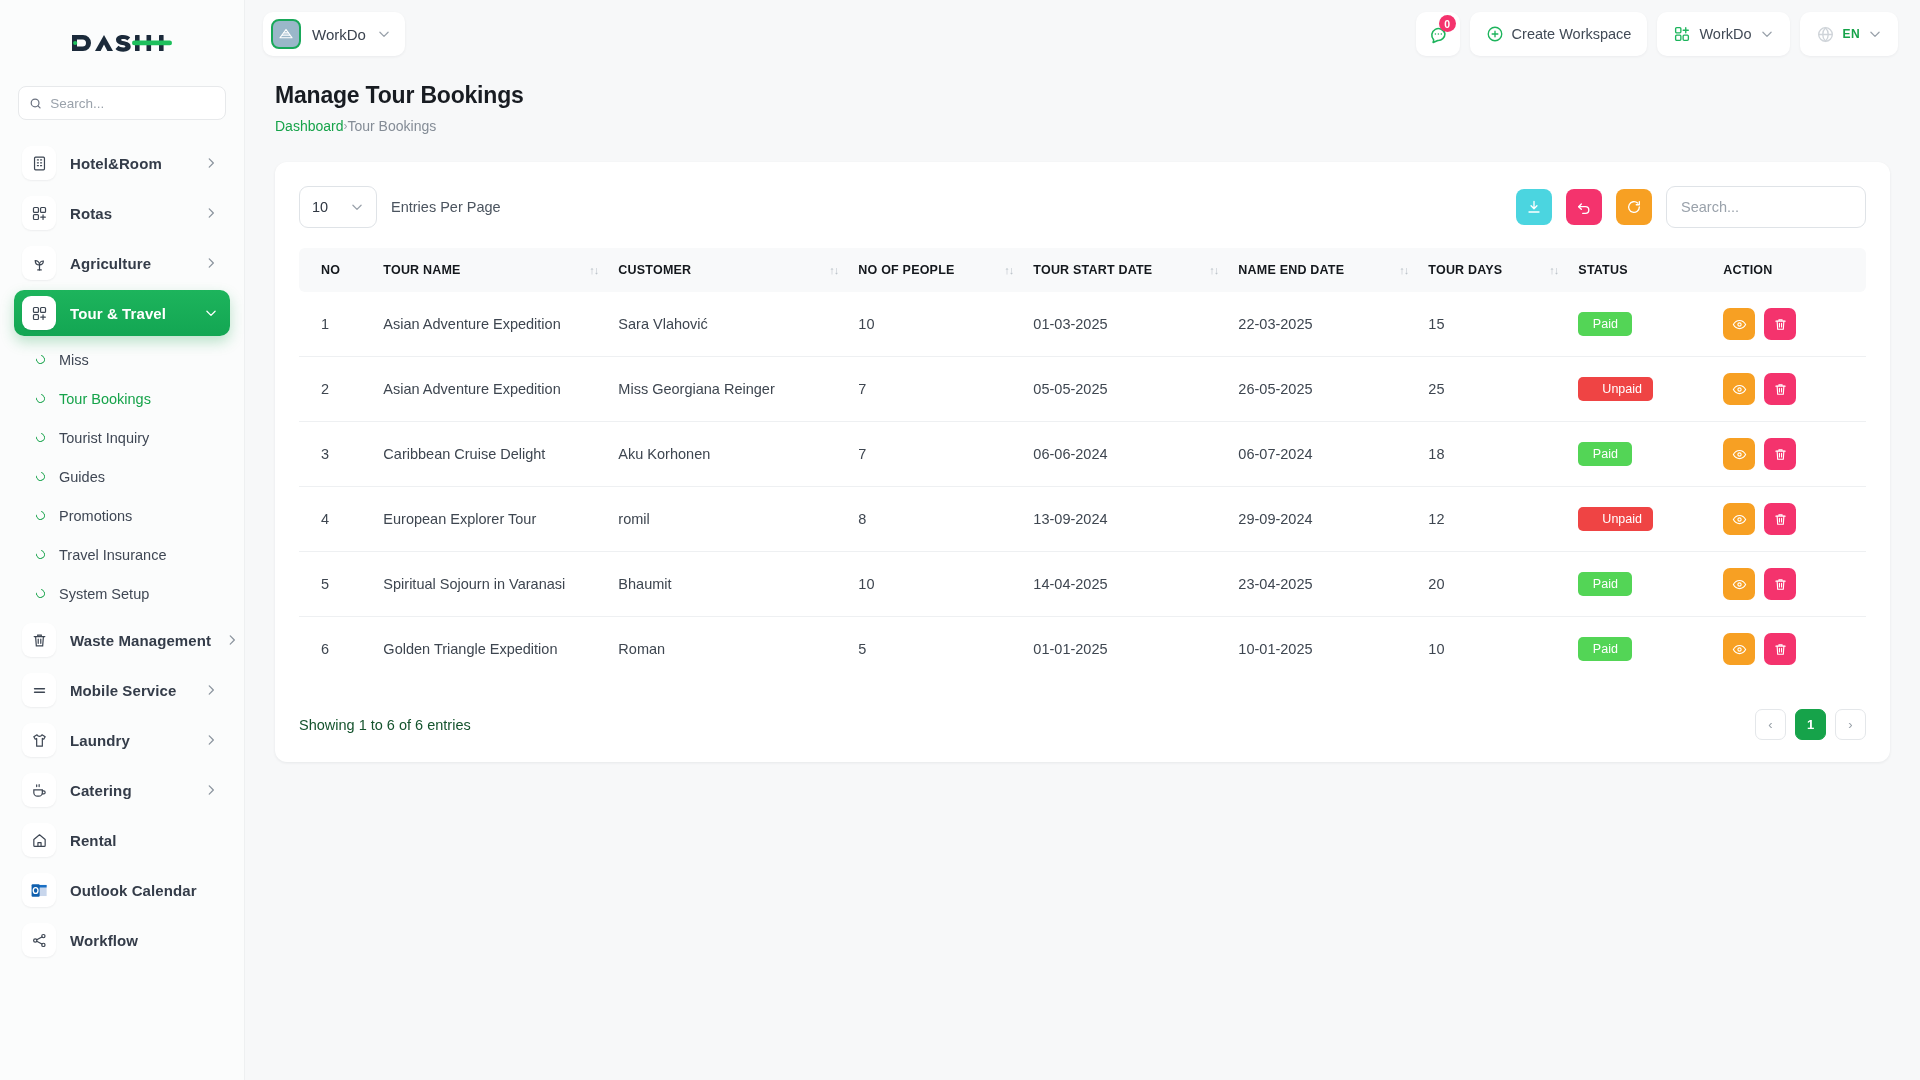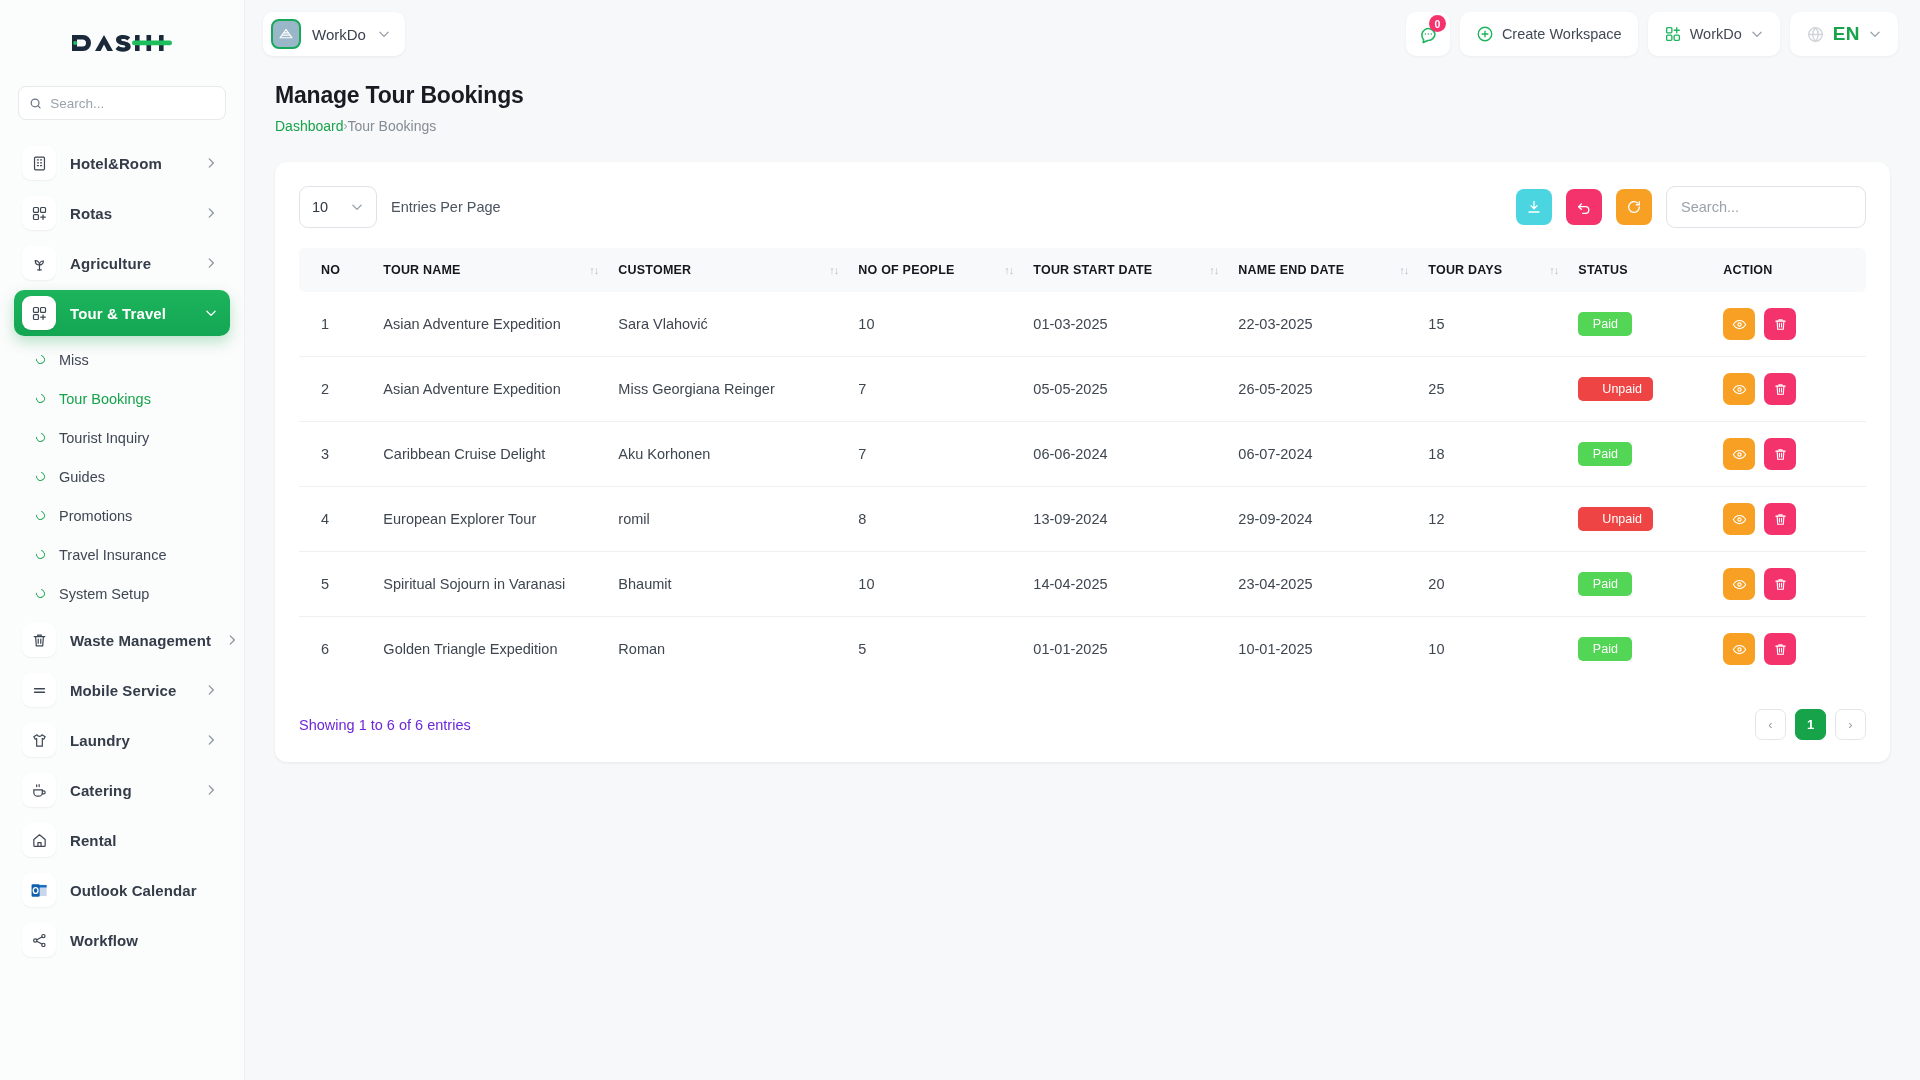"EN" .lang-code { font-size: 19px -> 12px }
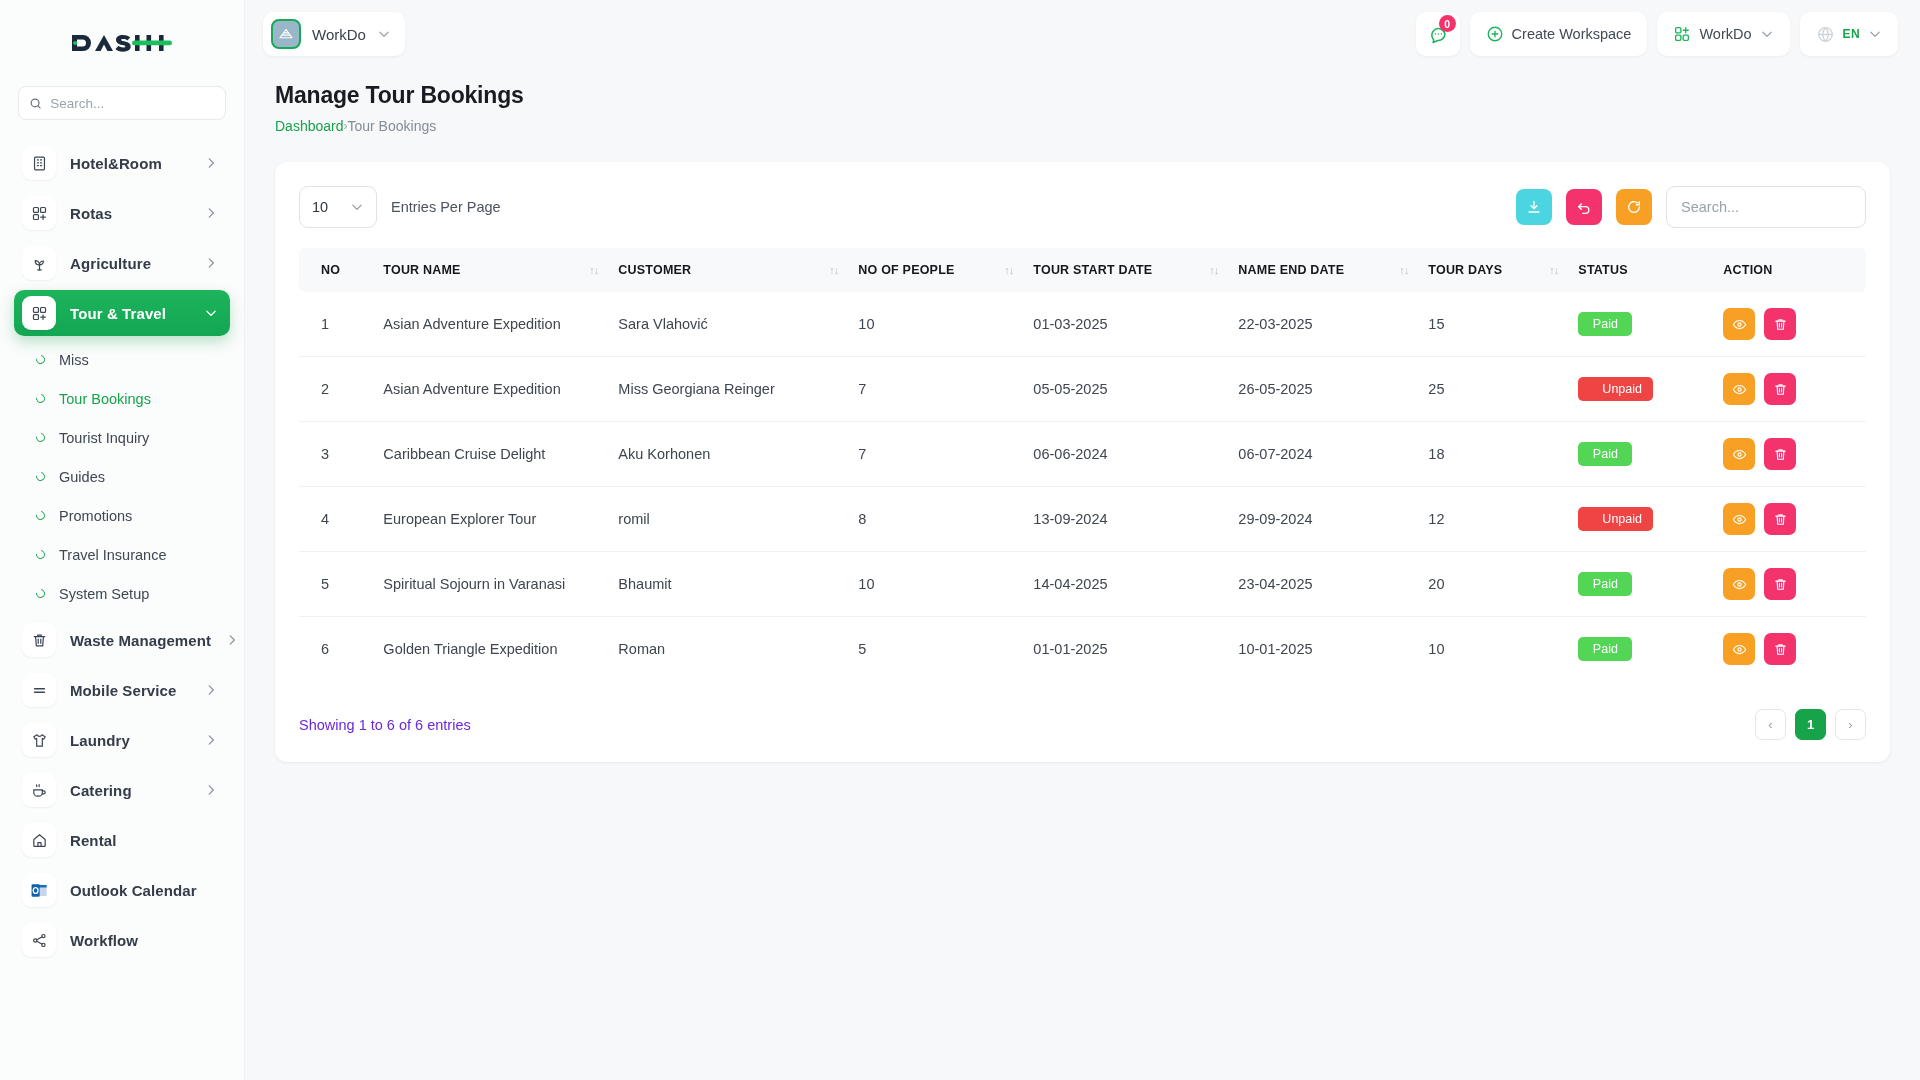"Showing 1 to 6 of" .show-info { color: #6d28d9 -> #14532d }
